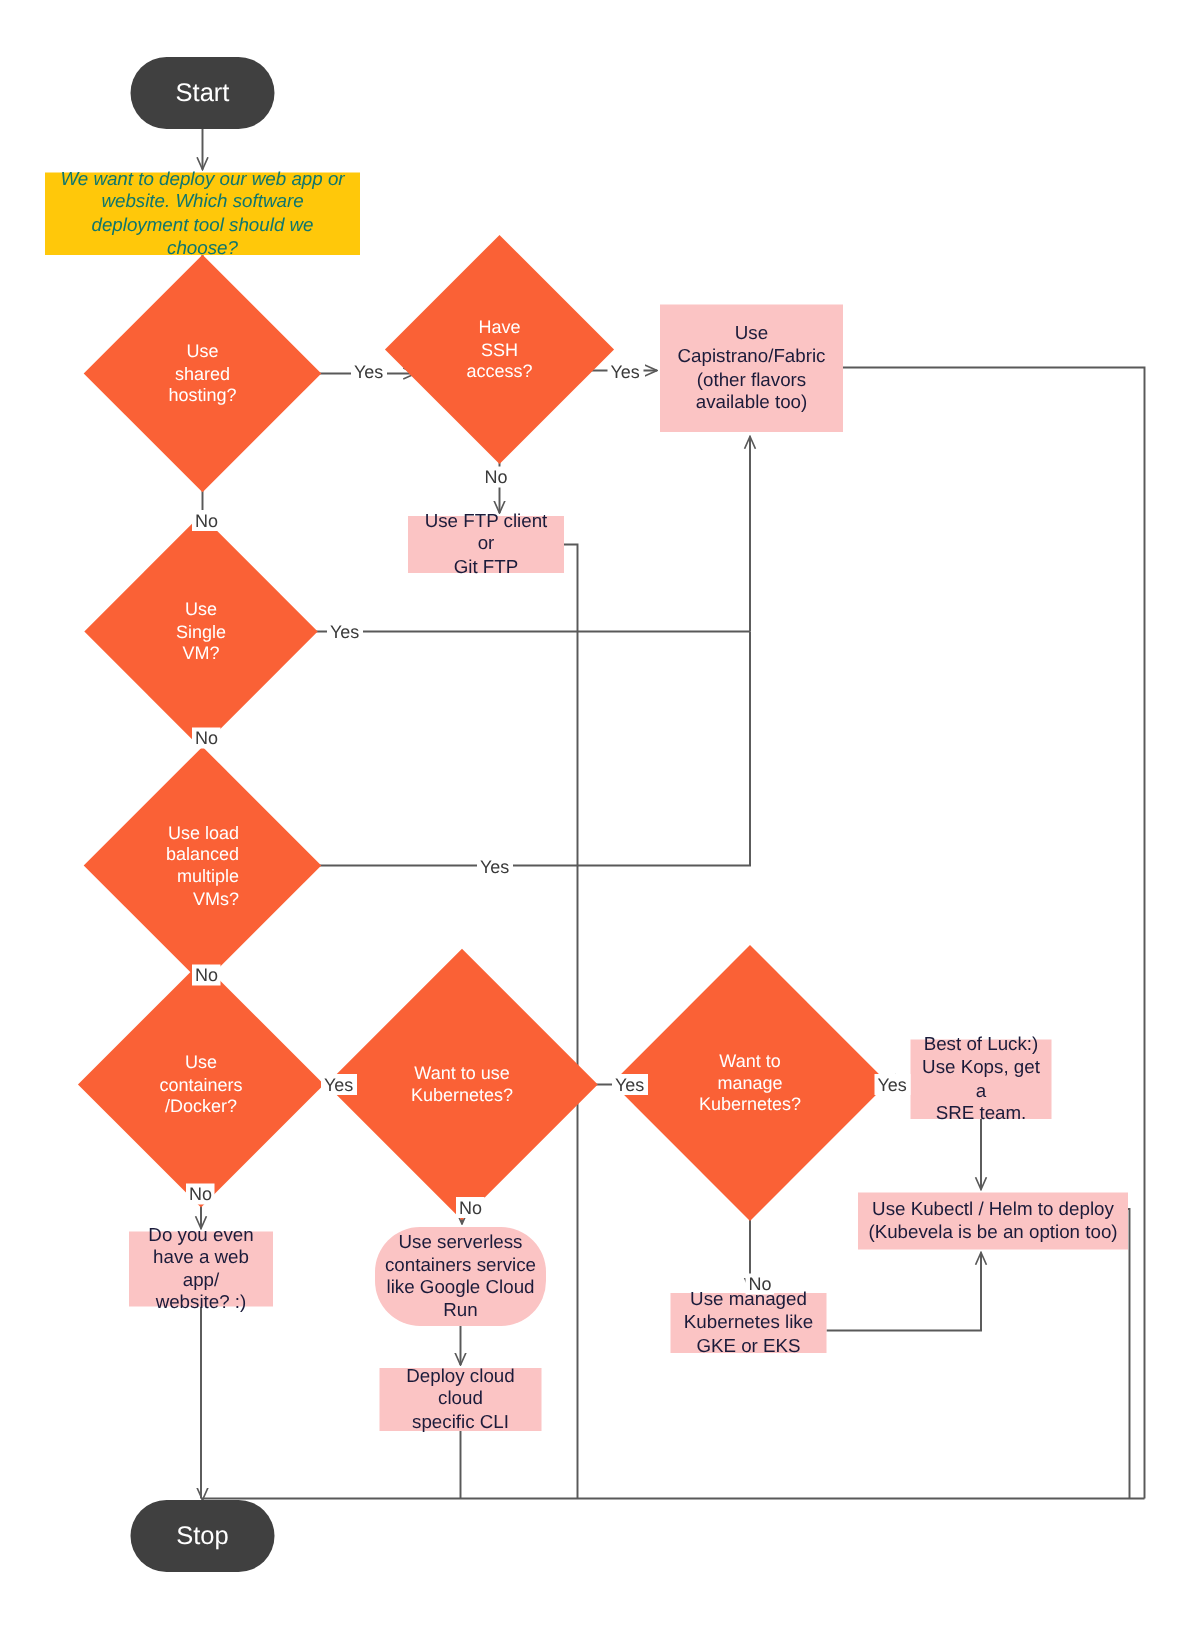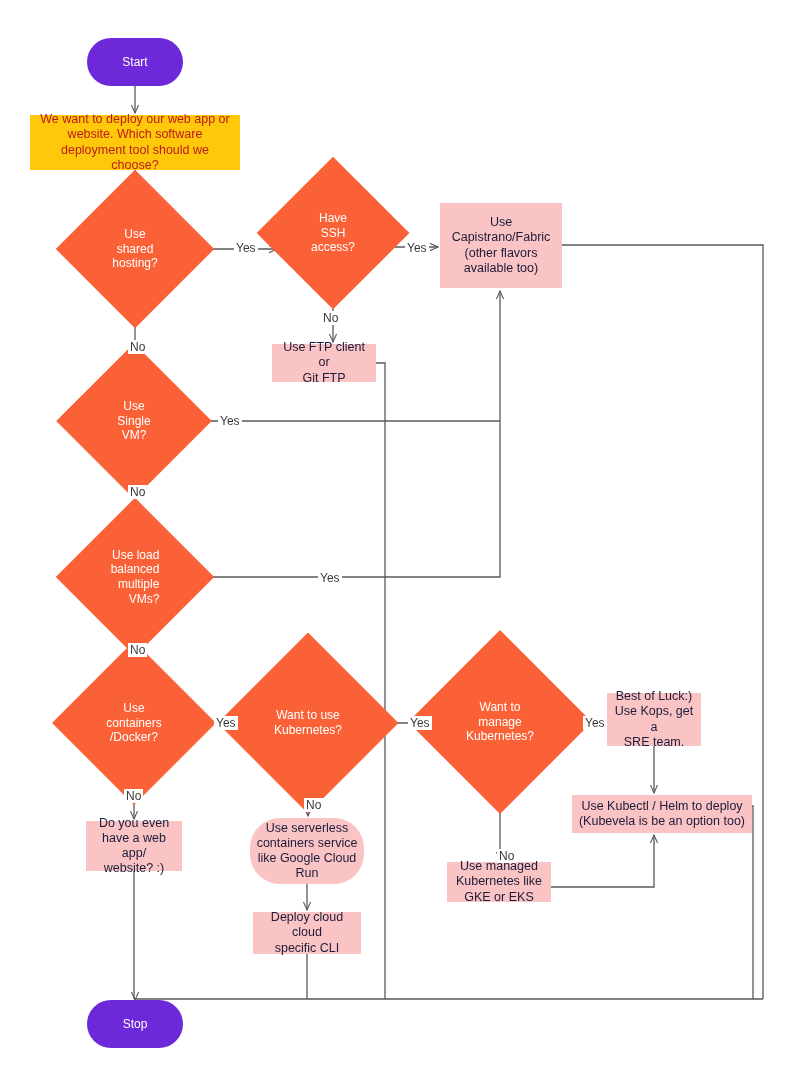"Start" .node-terminal { background: #6d28d9 -> #404040; font-size: 12px -> 17px }
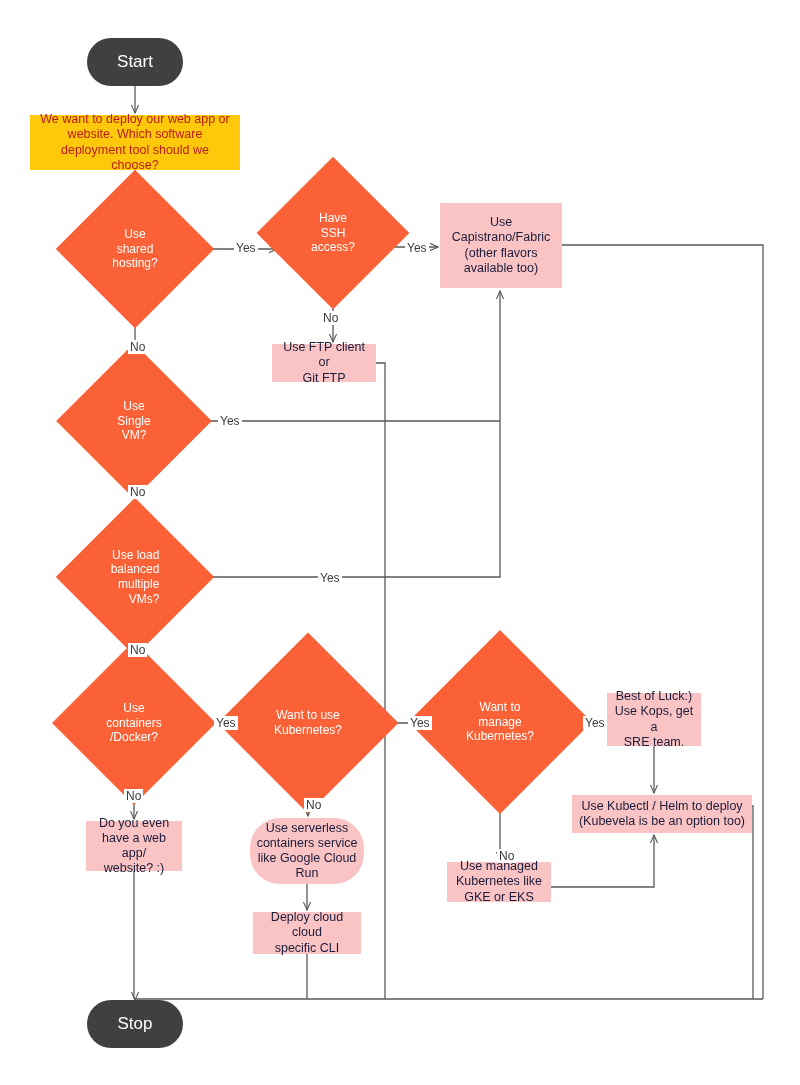"We want to deploy our" .node-note { color: #b91c1c -> #0f766e; font-style: none -> italic }
